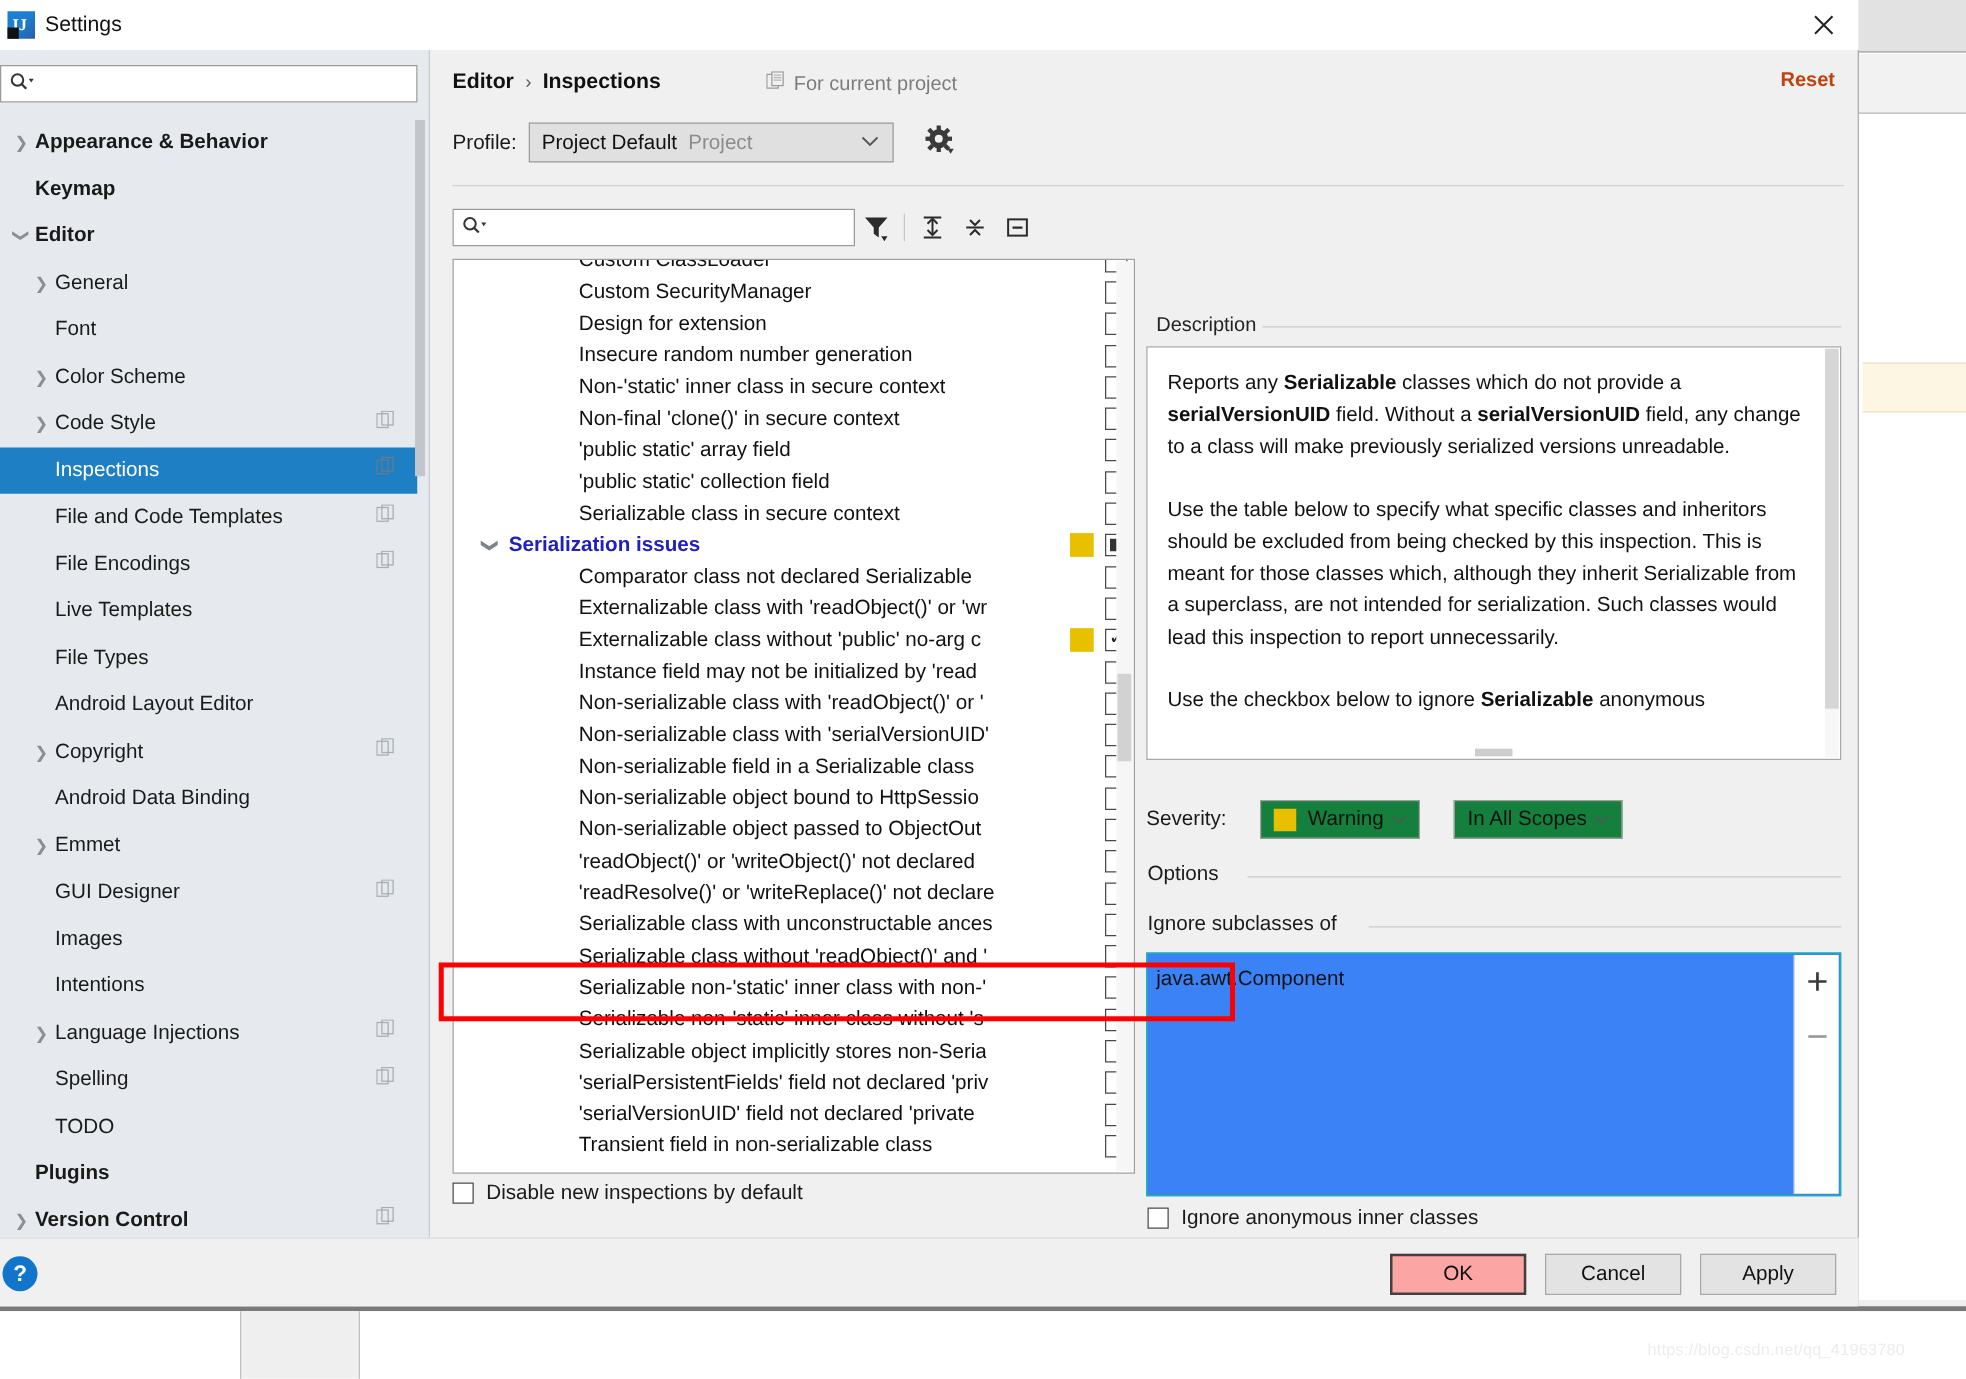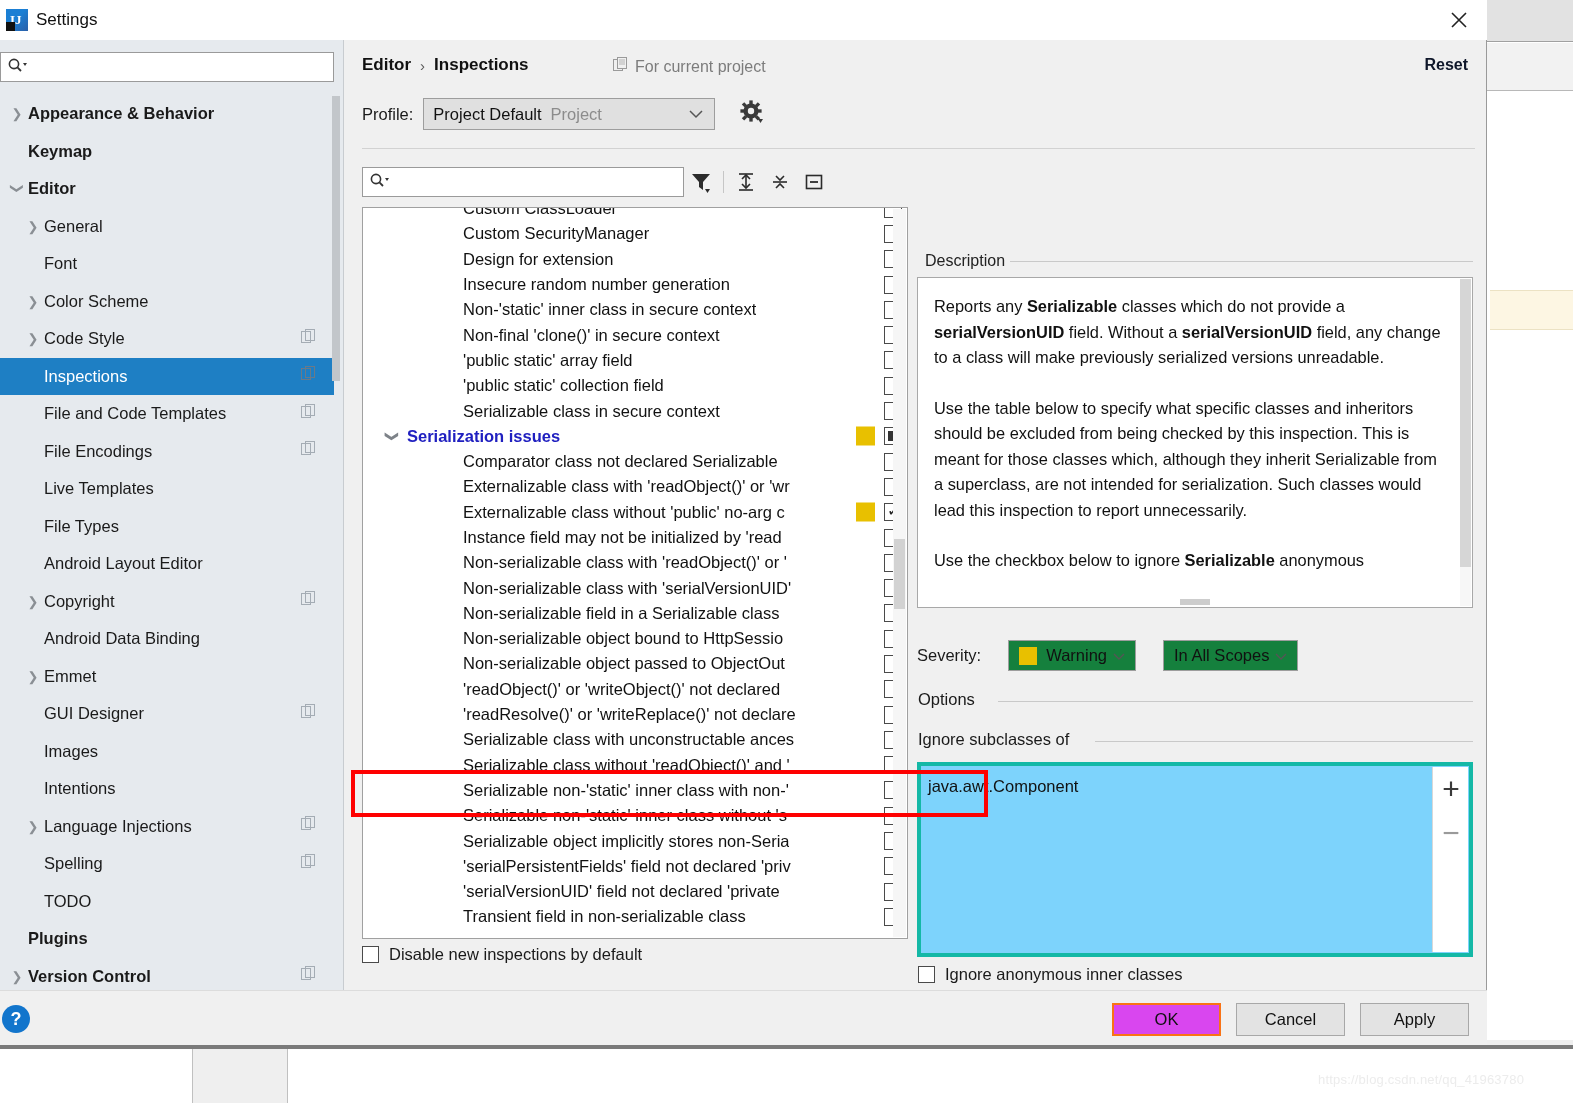"Reset" #reset-link { color: #0f172a -> #c2410c }
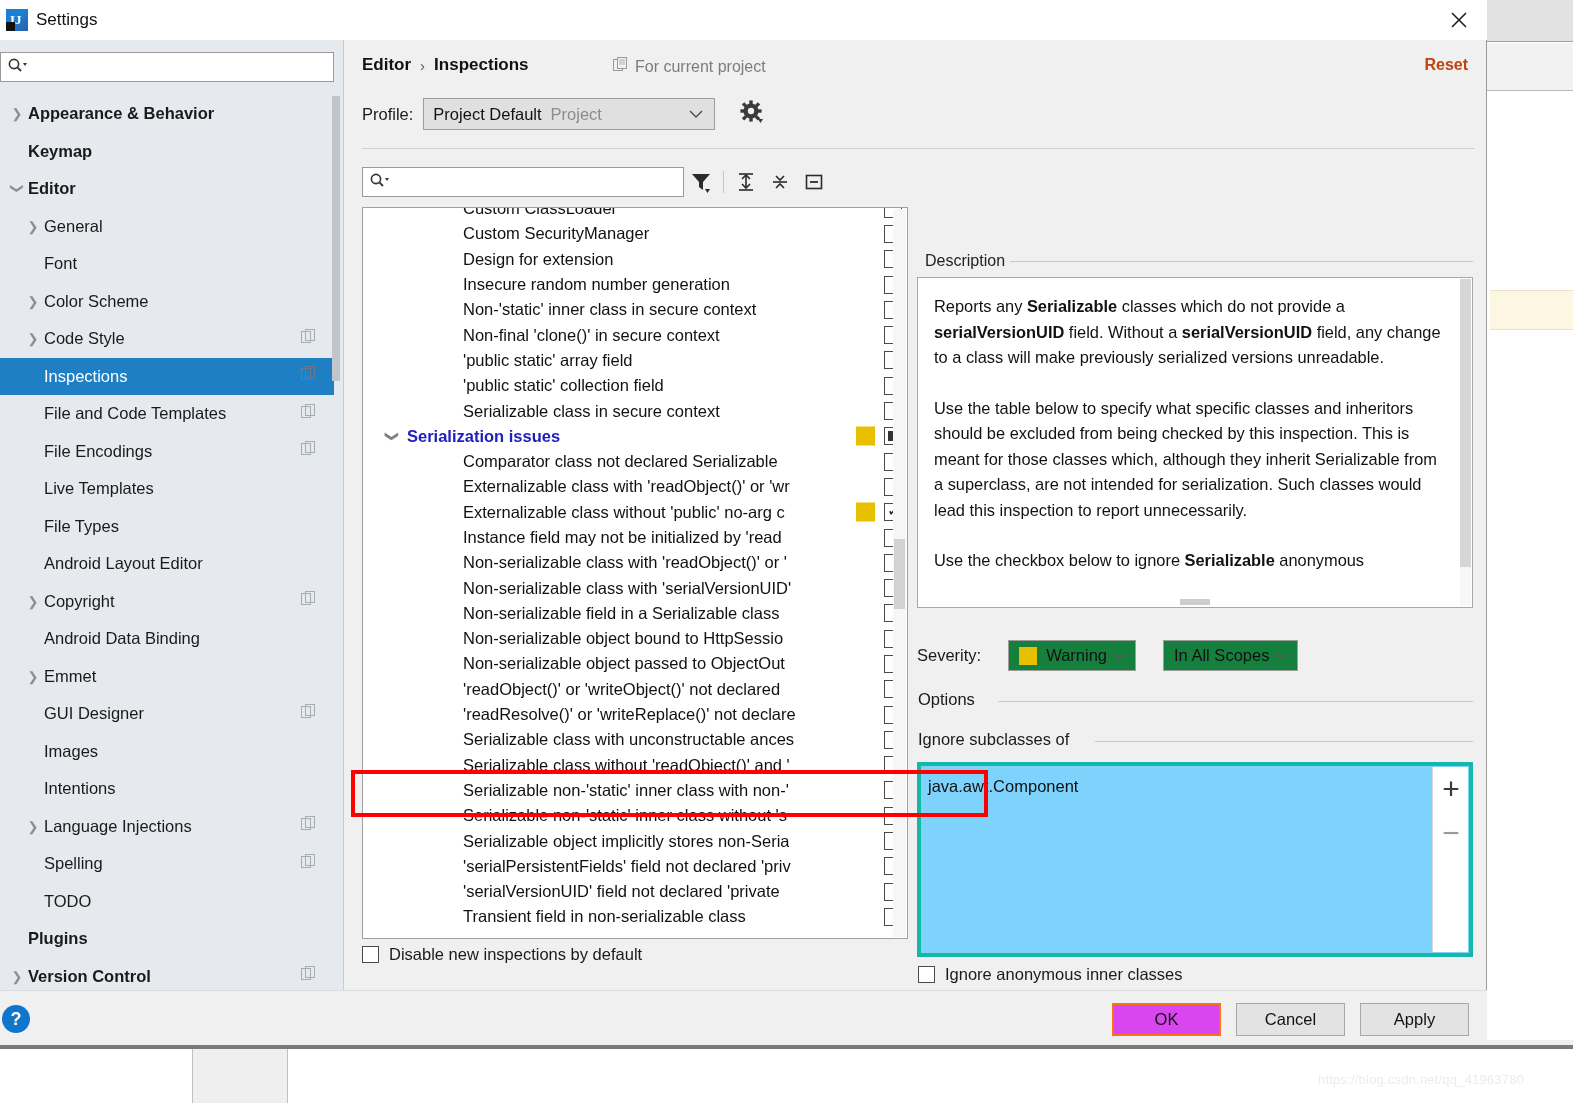"java.awt.Component" #ignore-box { background: #7dd3fc -> #3b82f6; border: 4px solid #14b8a6 -> 1px solid #14b8a6 }
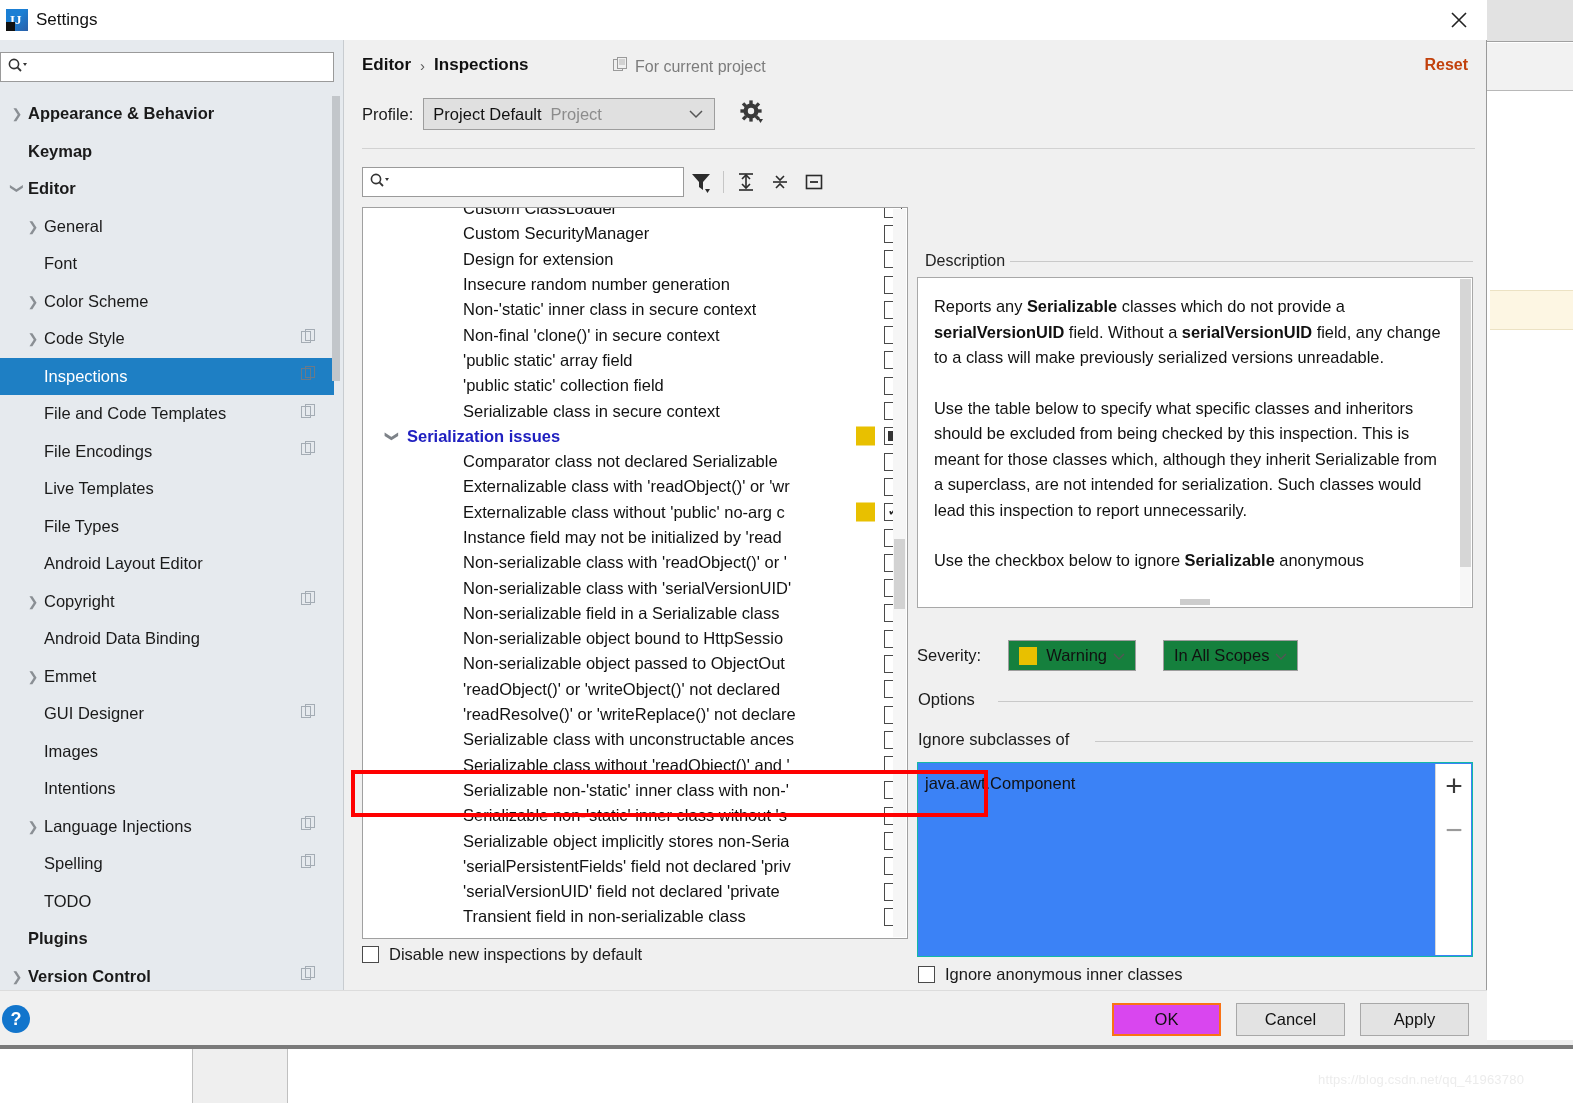"OK" .dbtn.default { background: #d946ef -> #fca5a5; border: 2px solid #f97316 -> 2px solid #404040 }
